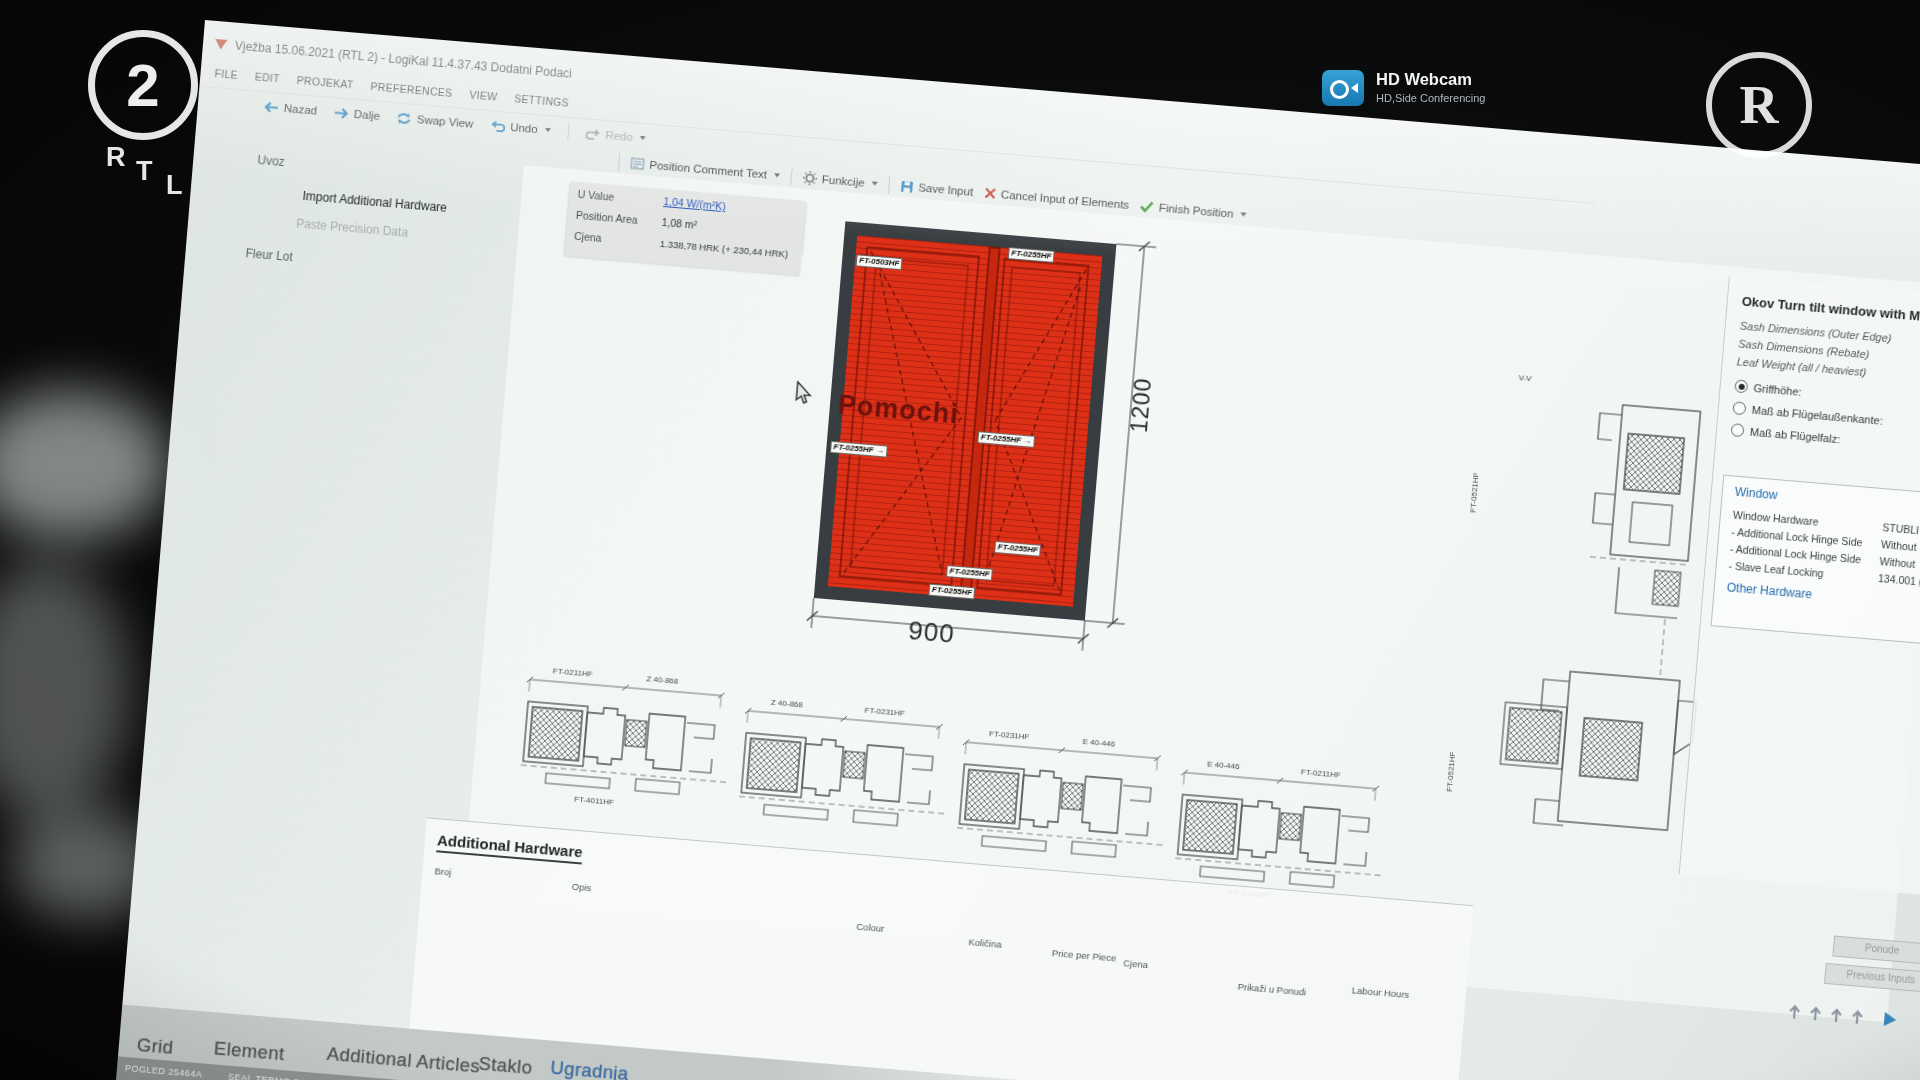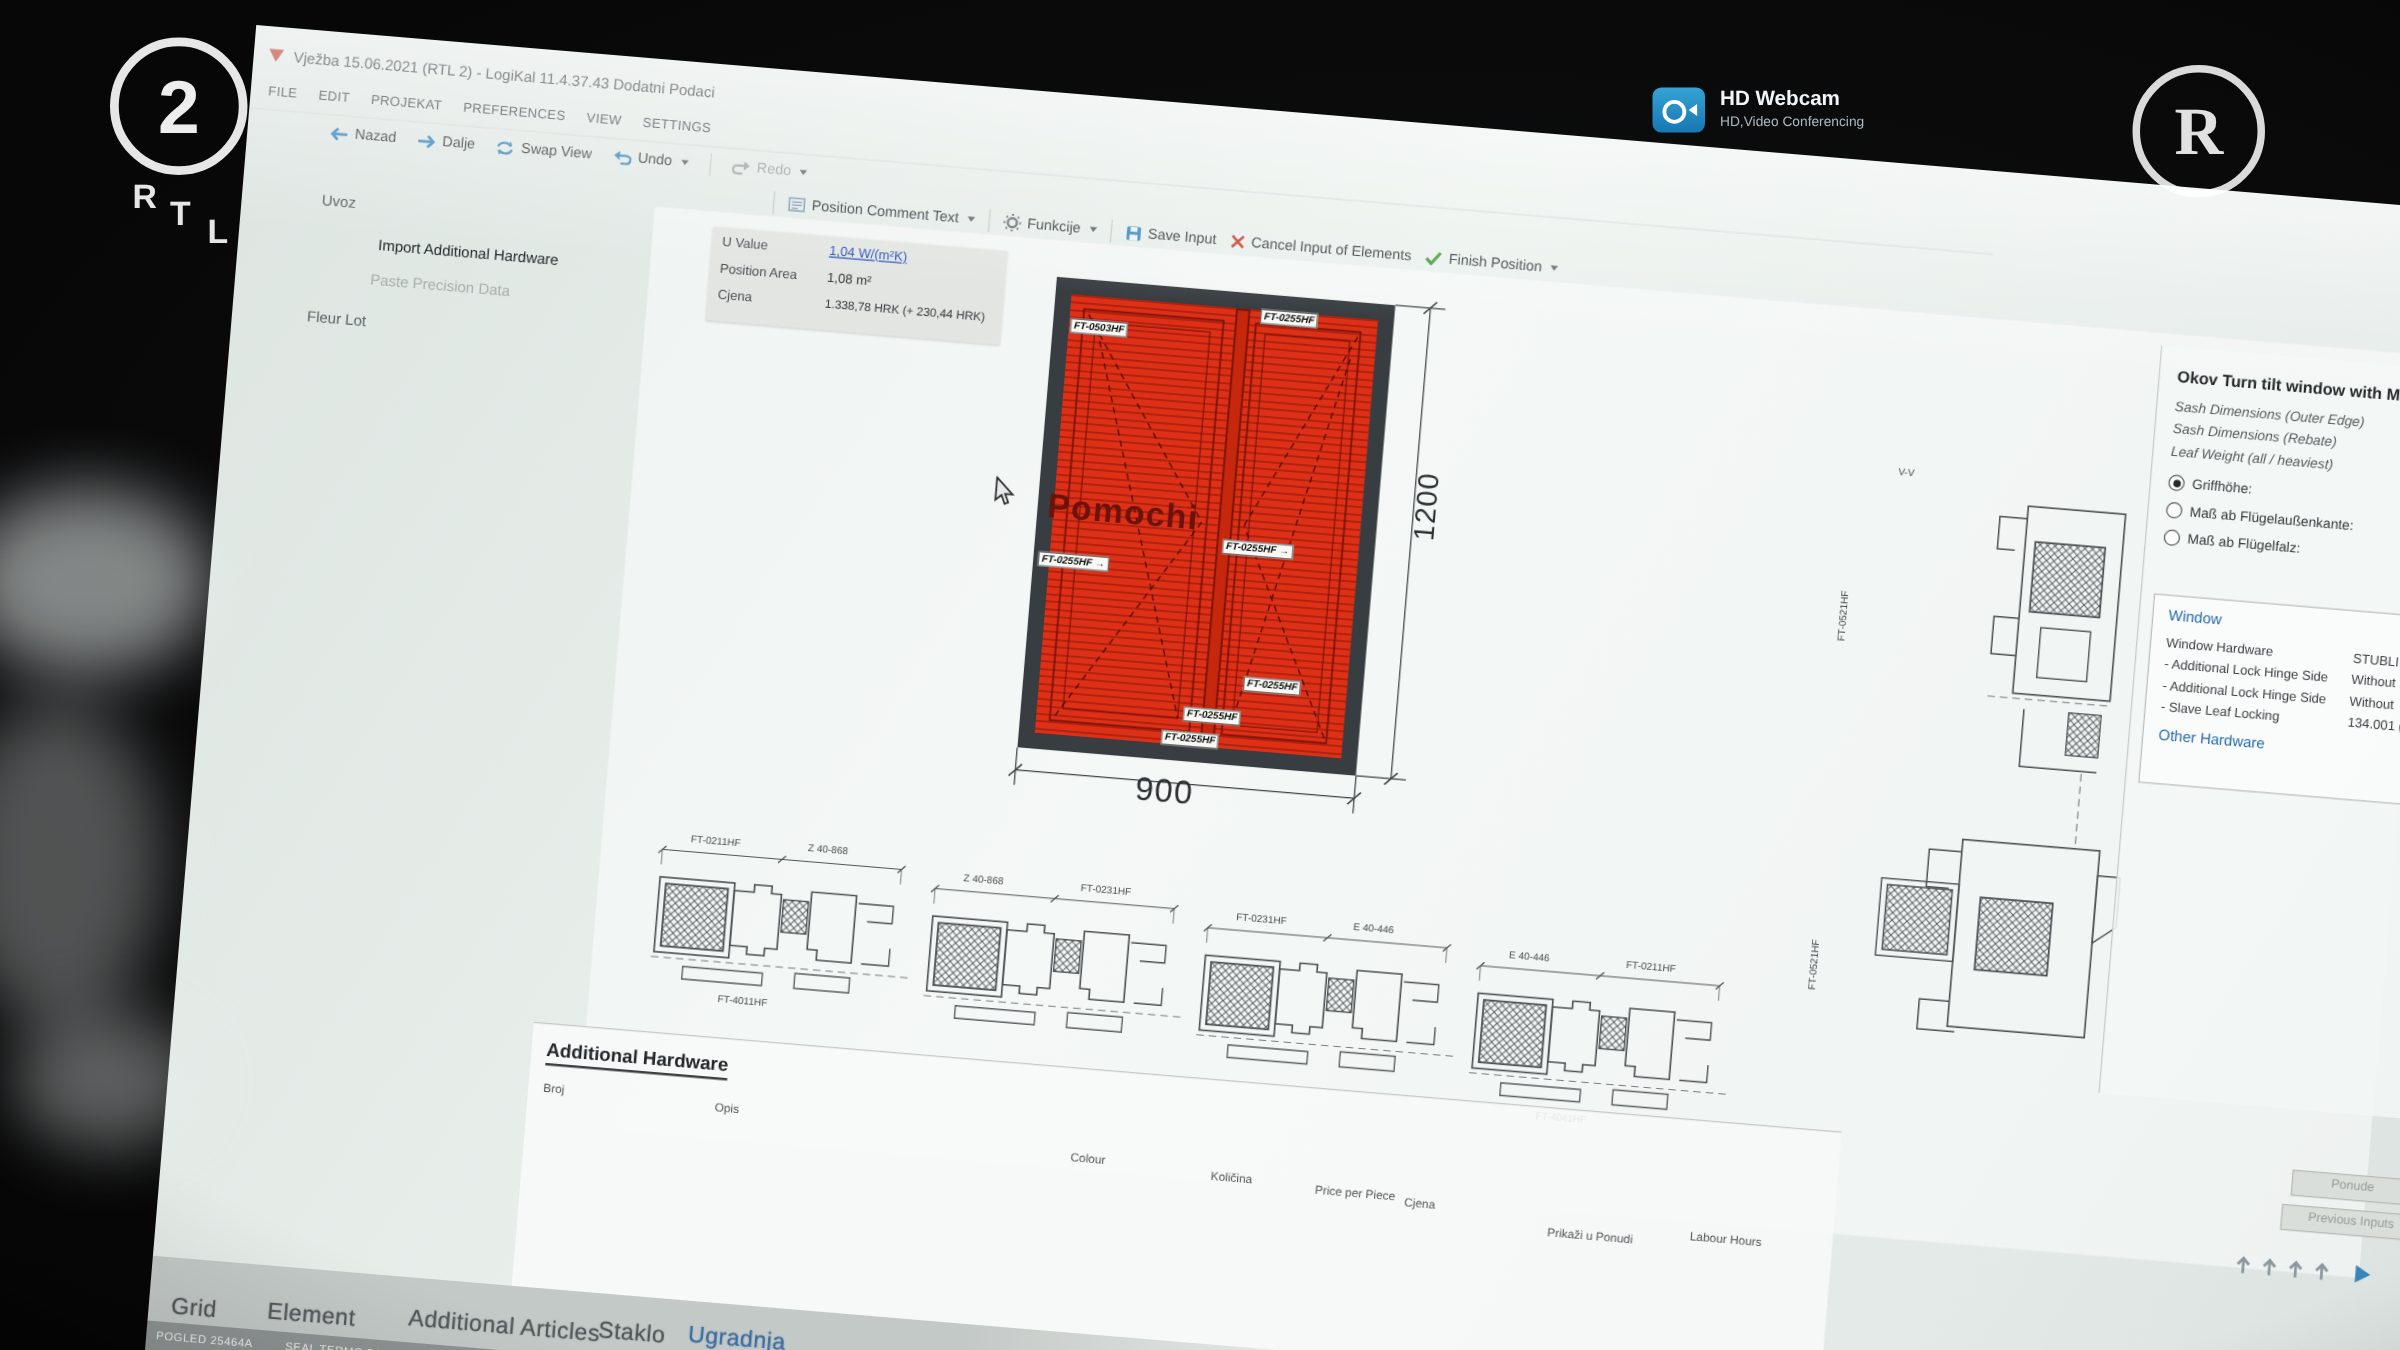"HD,Video Conferencing" div.camsub { text: HD,Video -> HD,Side }
